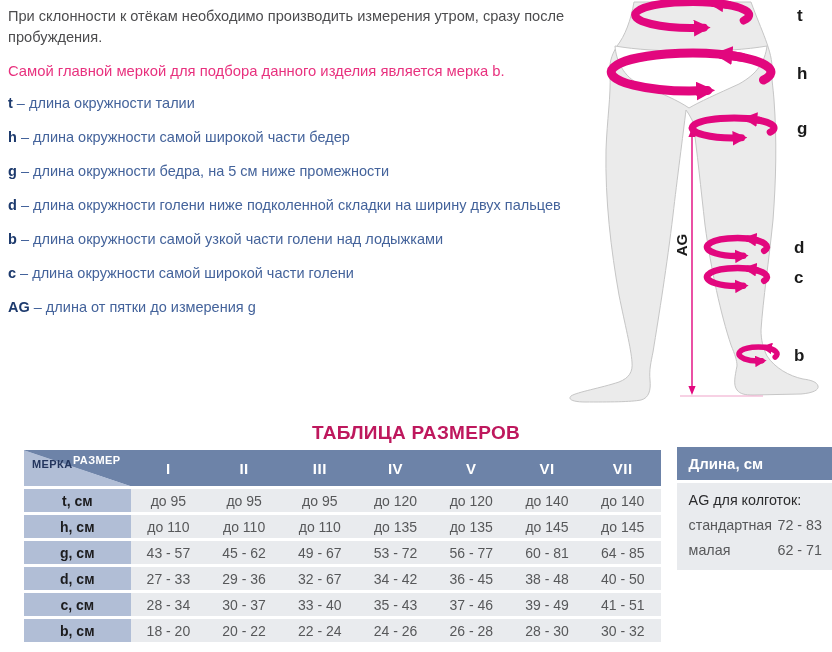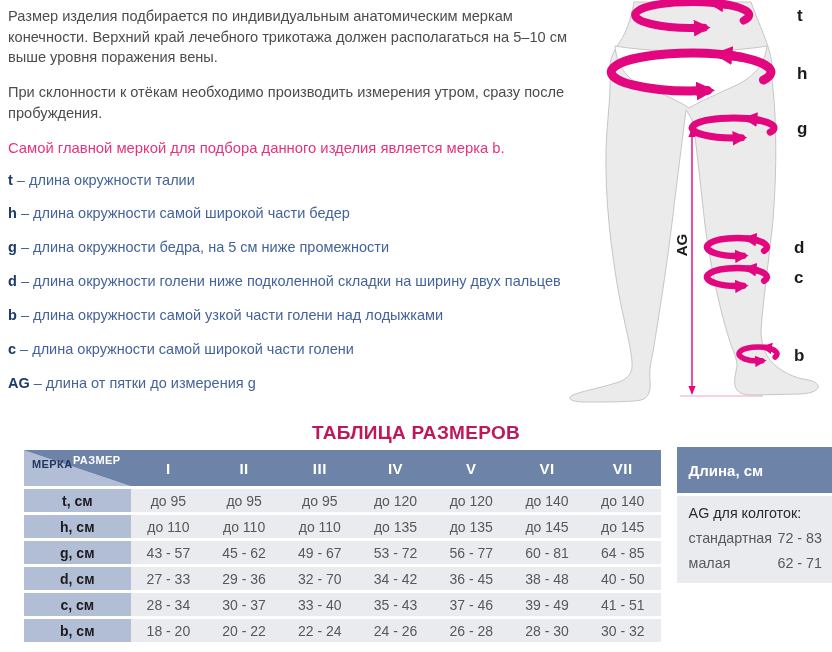"Размер изделия подбирается по" p.intro-p { html: <p>Размер изделия подбирается по индивидуальным анатомическим меркам конечности. Верхний край лечебного трикотажа должен располагаться на 5–10 см выше уровня поражения вены.</p> -> none }
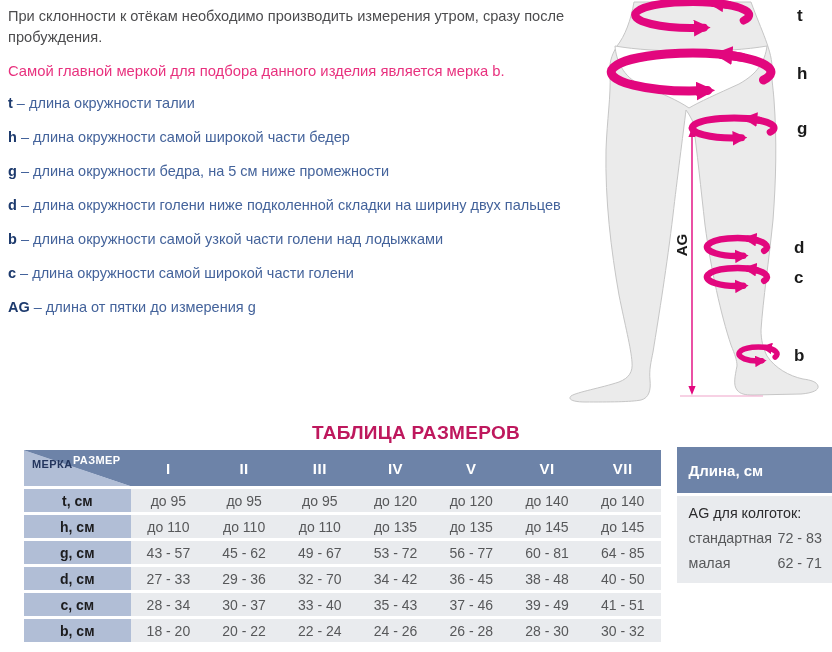"Длина, см" .panel-hd { height: 46px -> 33px }
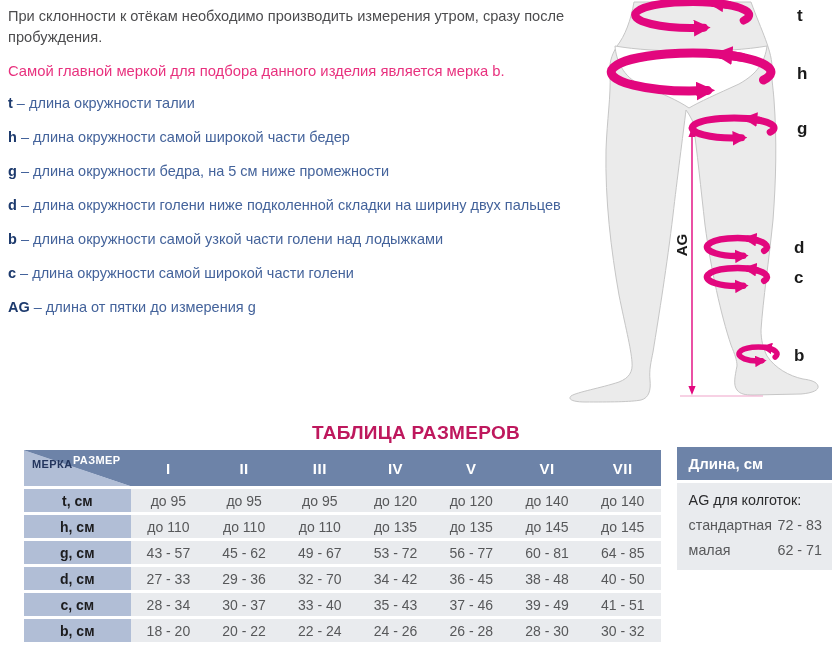"32 - 70" td.val { text: 70 -> 67 }
